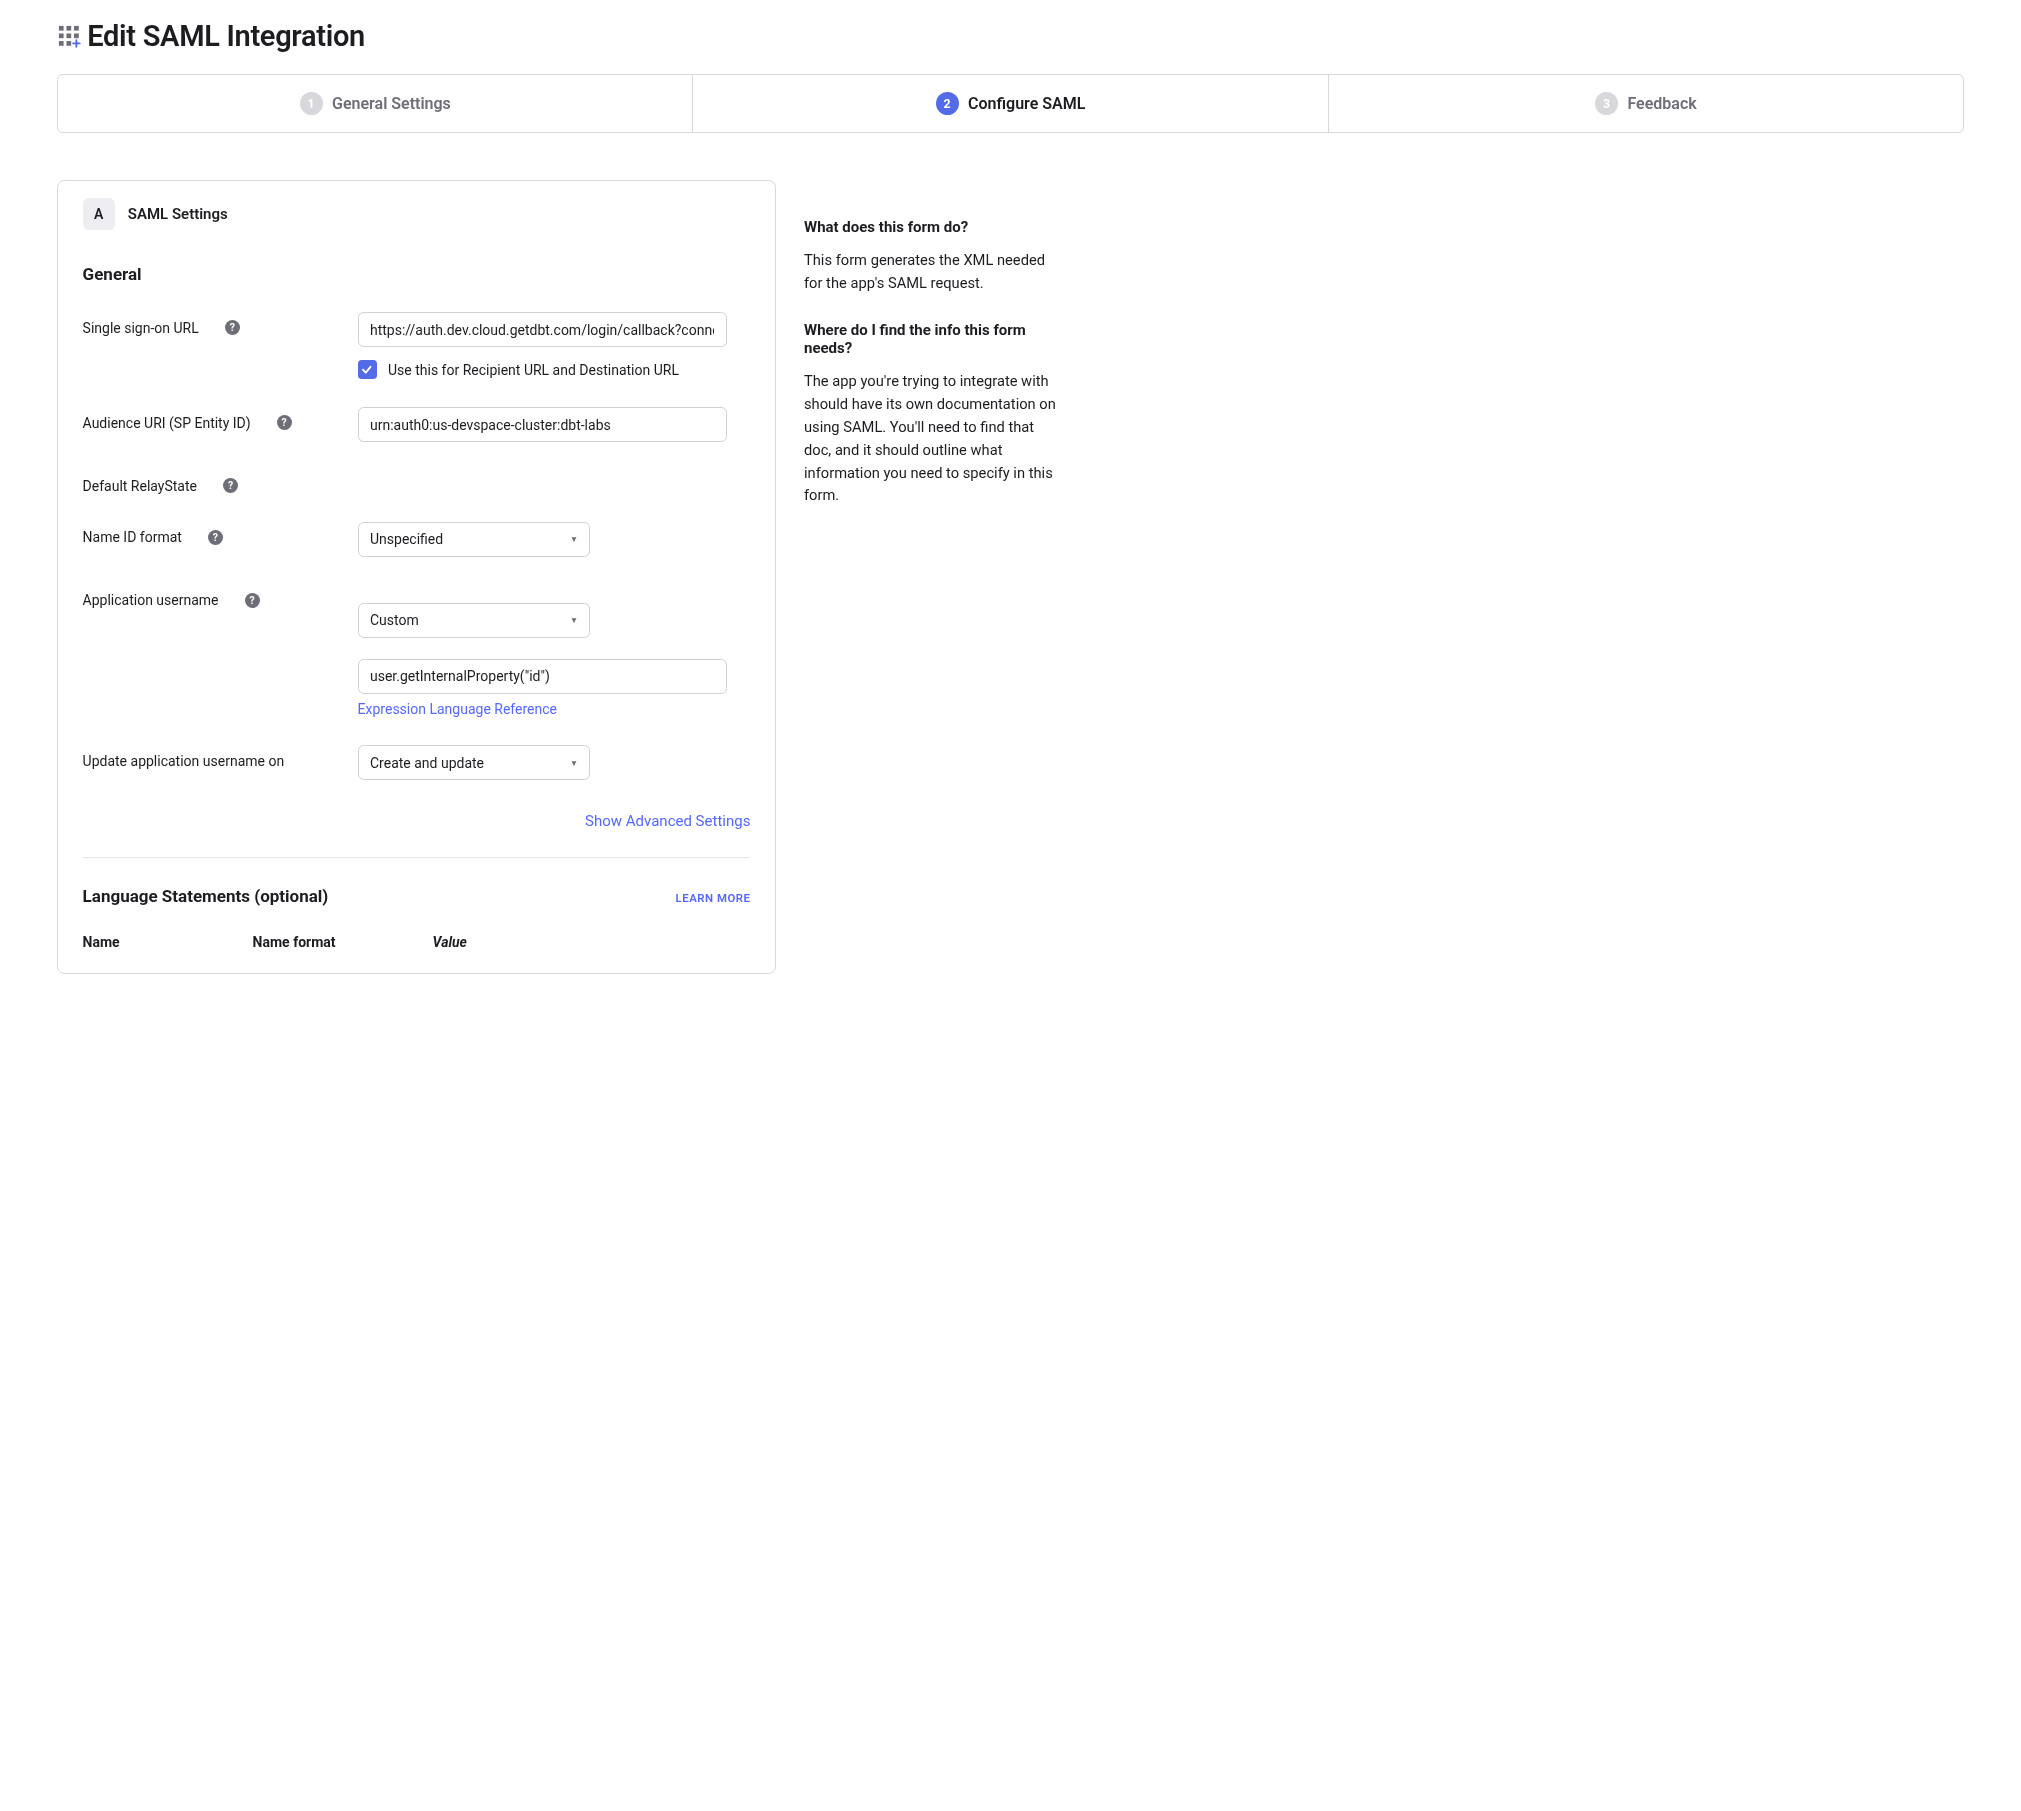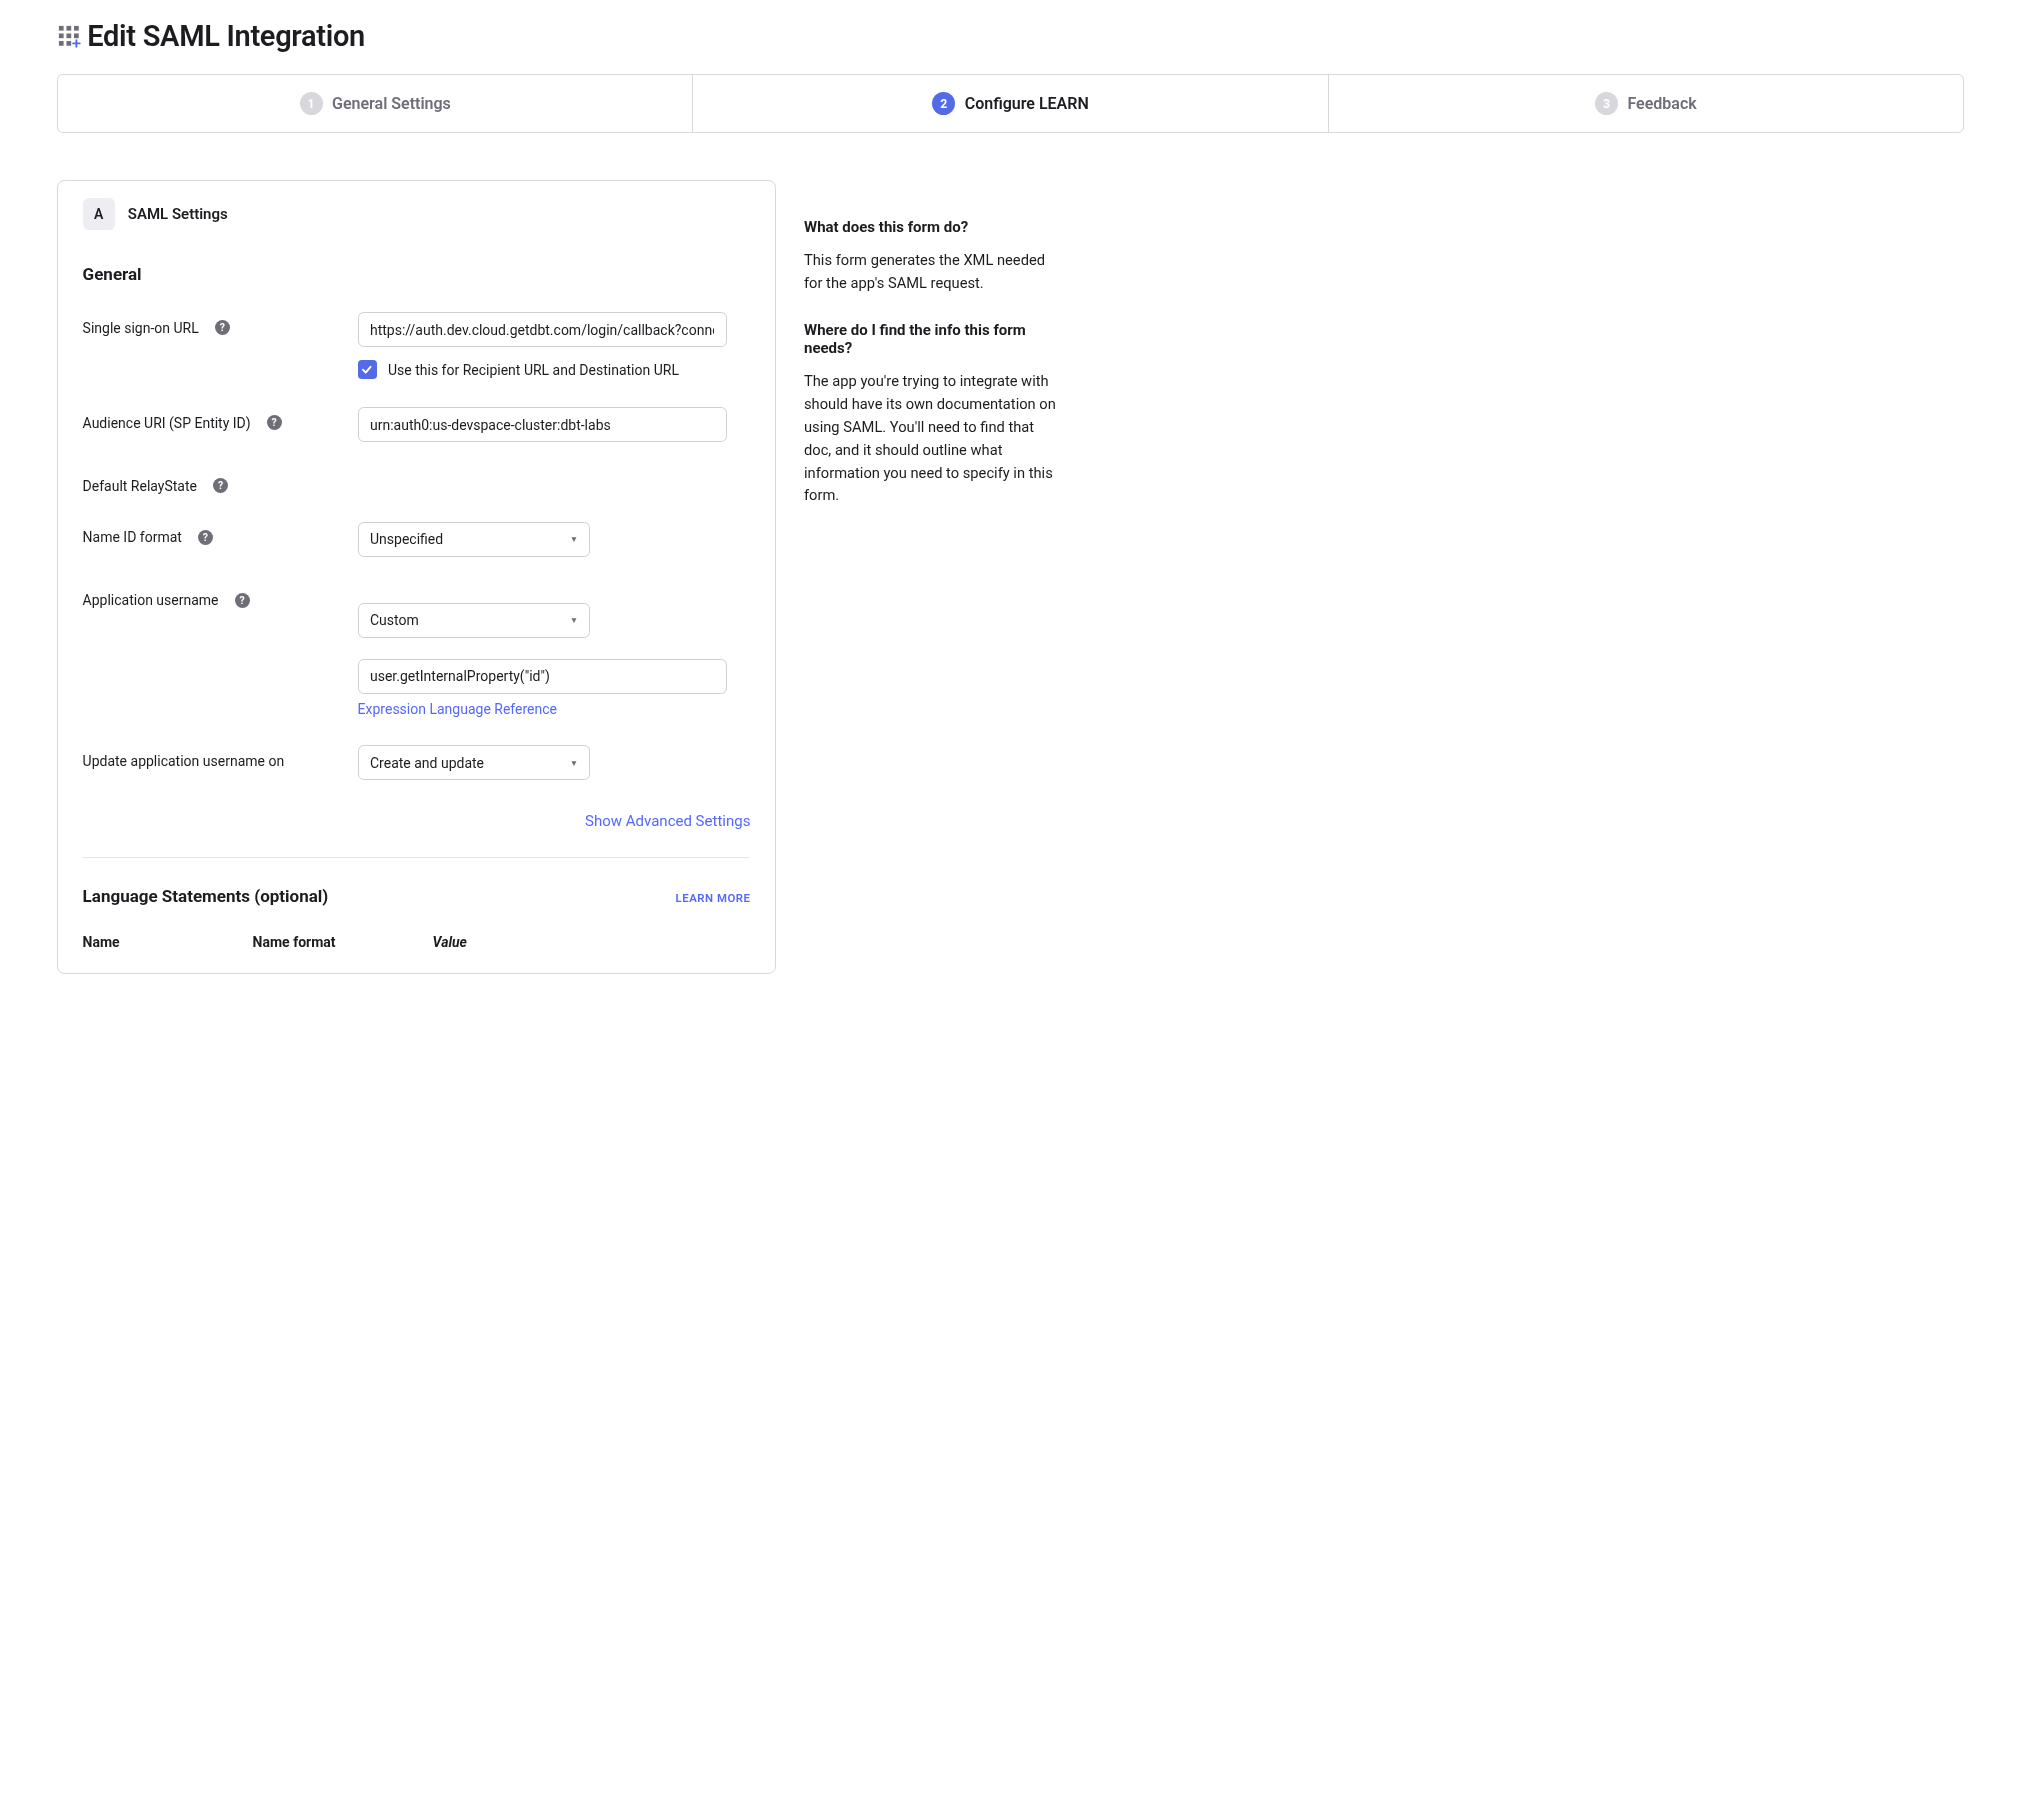"Configure LEARN" span { text: LEARN -> SAML }
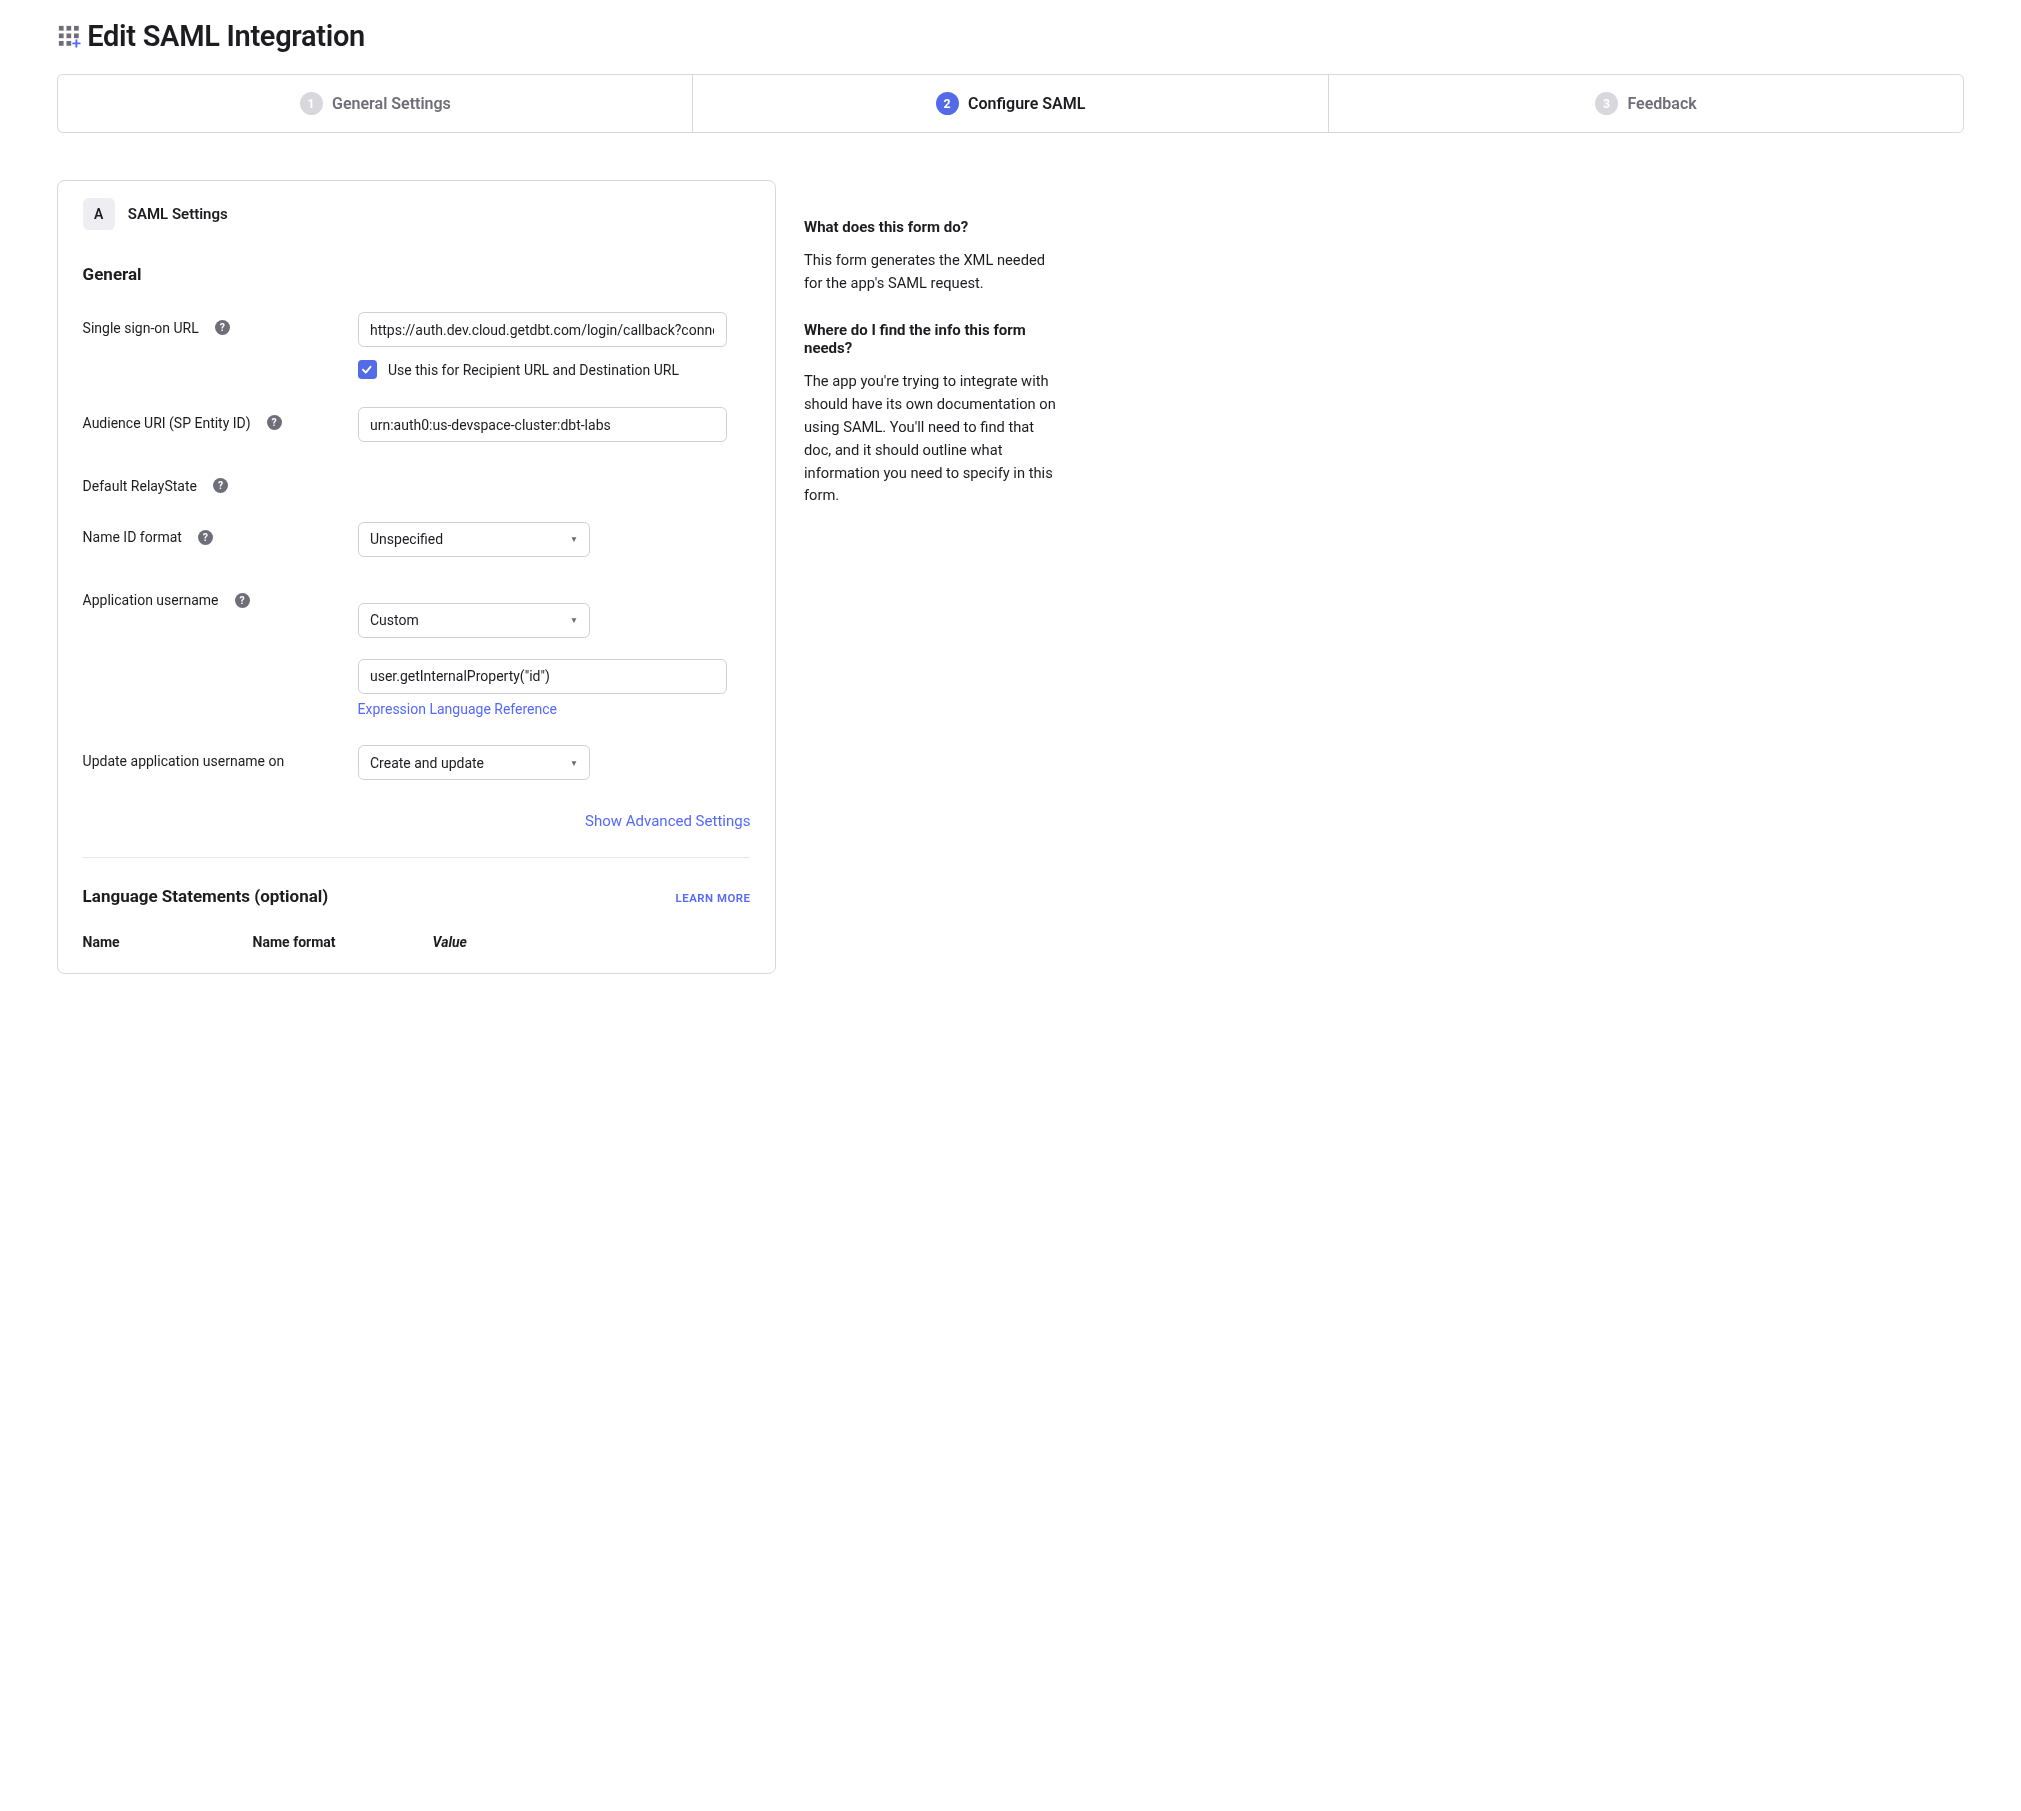"Single sign-on URL" .field-label-cell { gap: 16px -> 26px }
